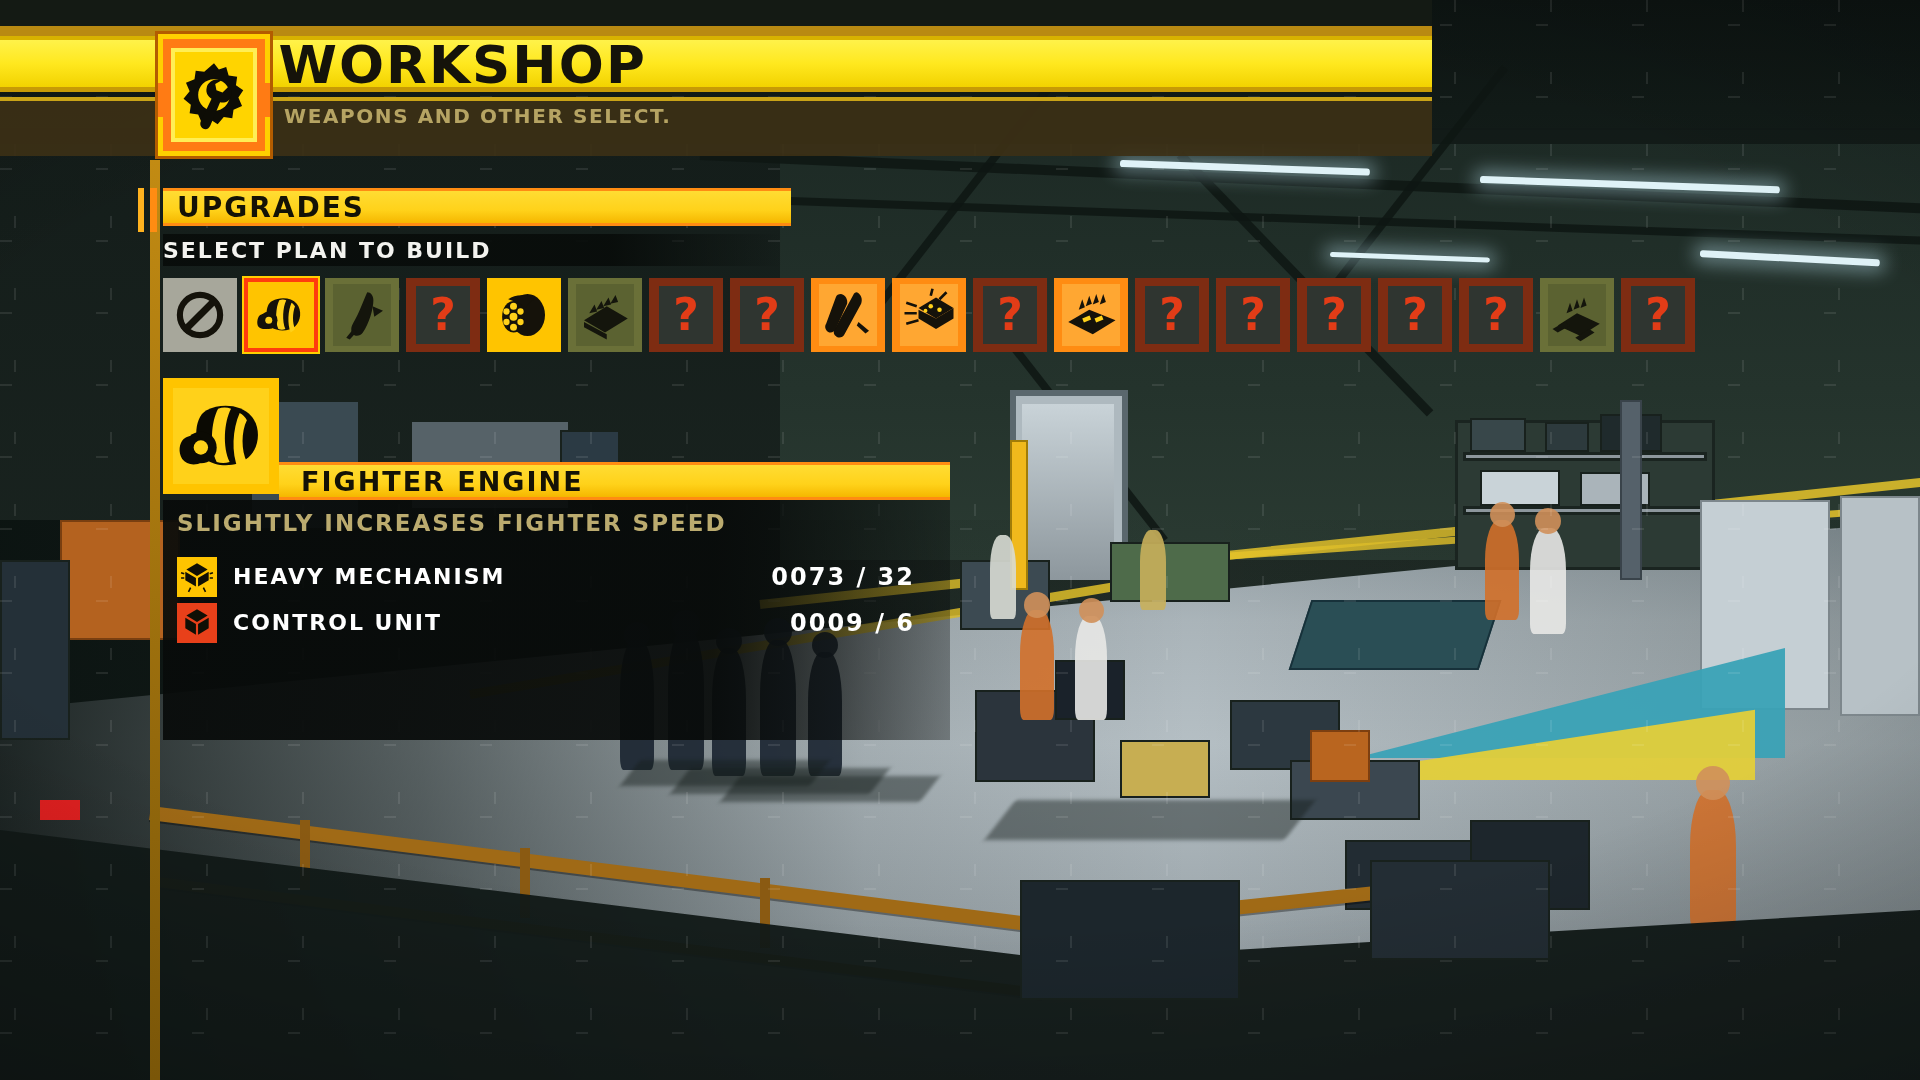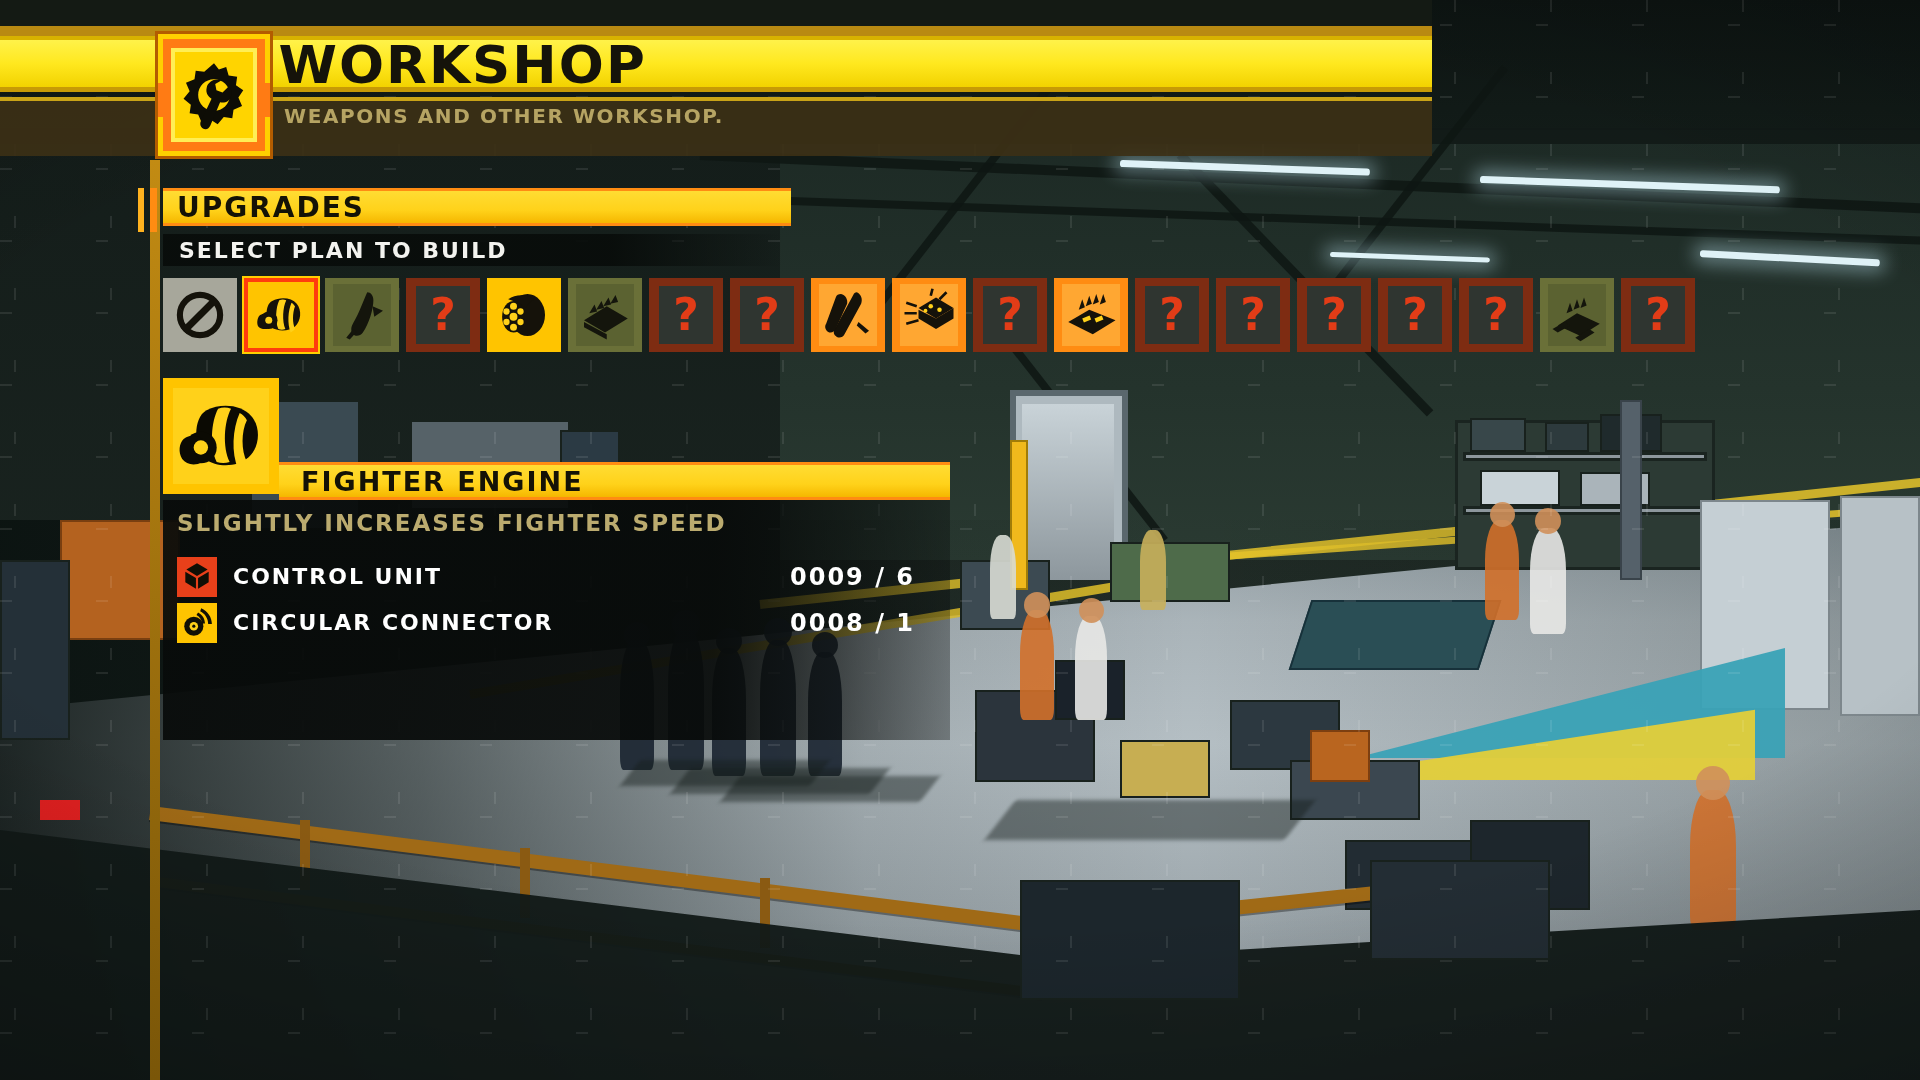"WEAPONS AND OTHER WORKSHOP." div { text: WORKSHOP -> SELECT }
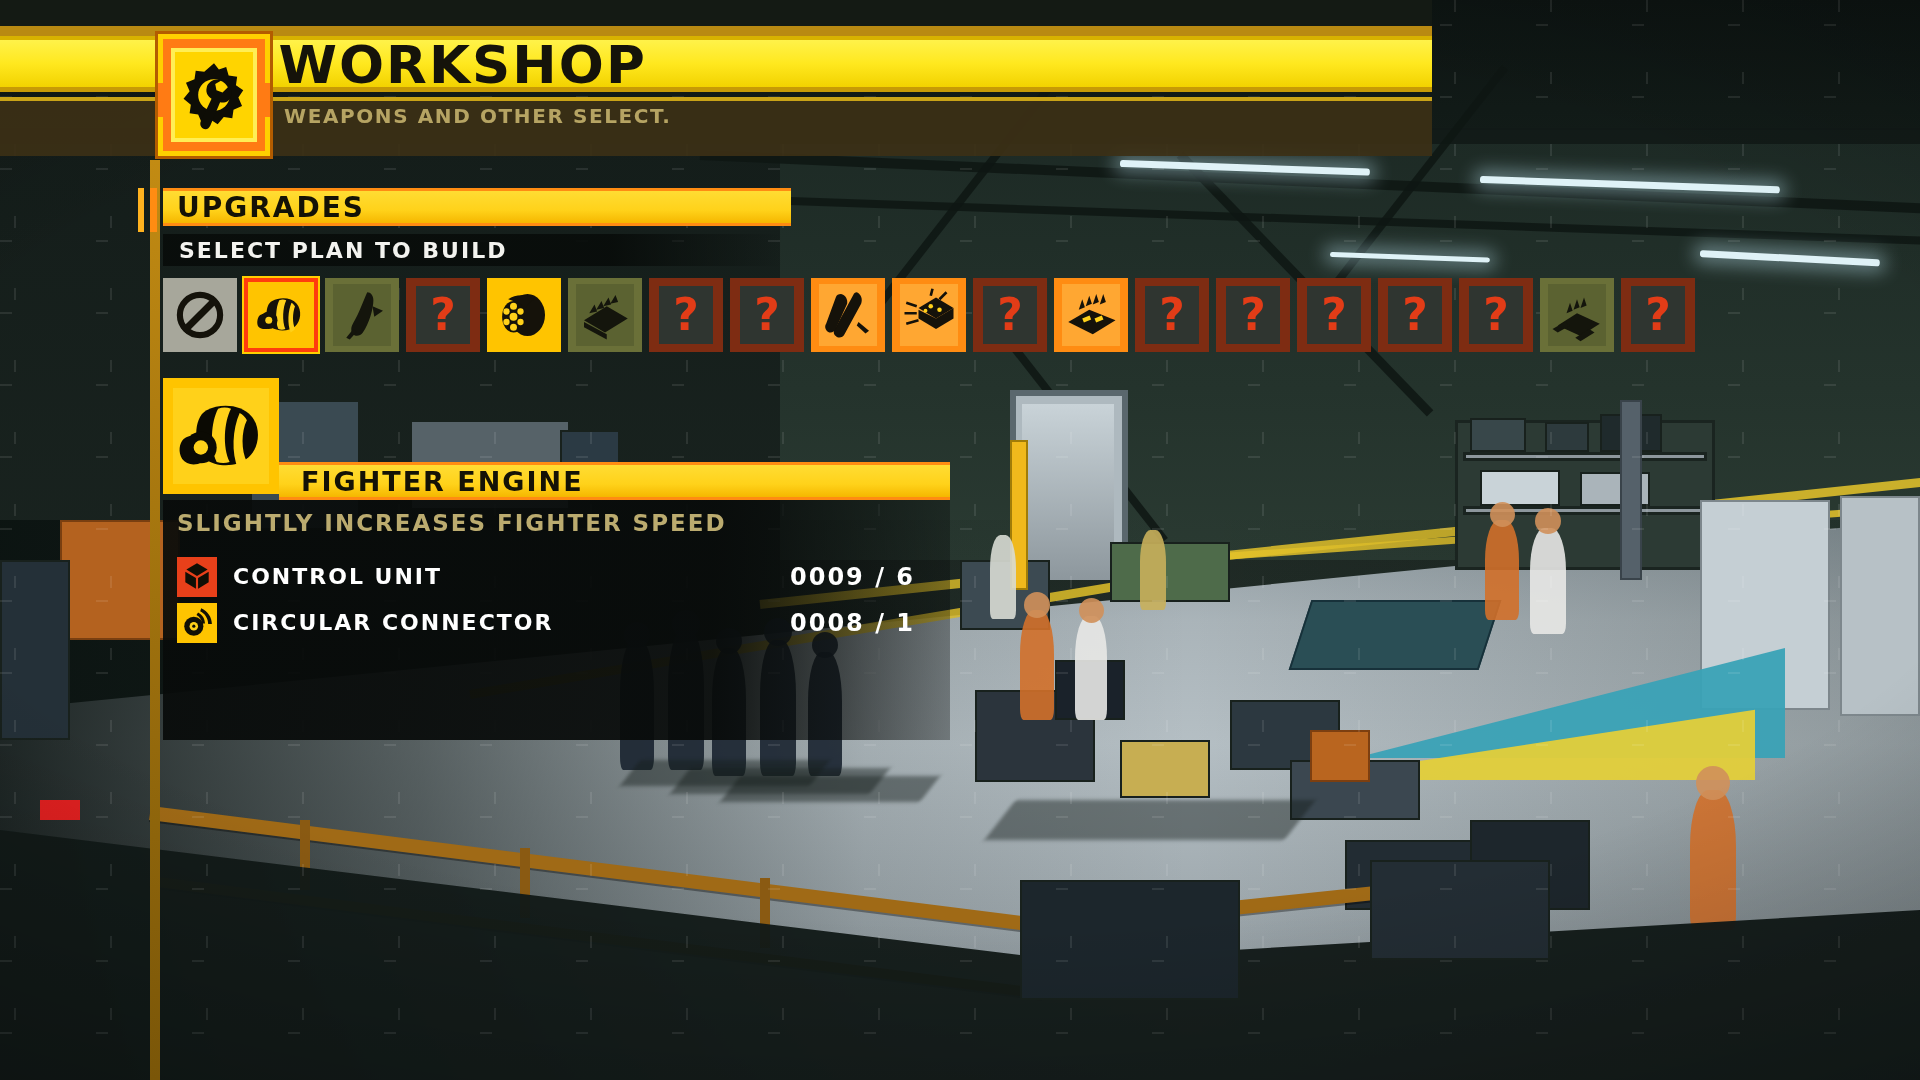"SELECT PLAN TO BUILD" .subtitle-label { margin-left: 16px -> 0 }
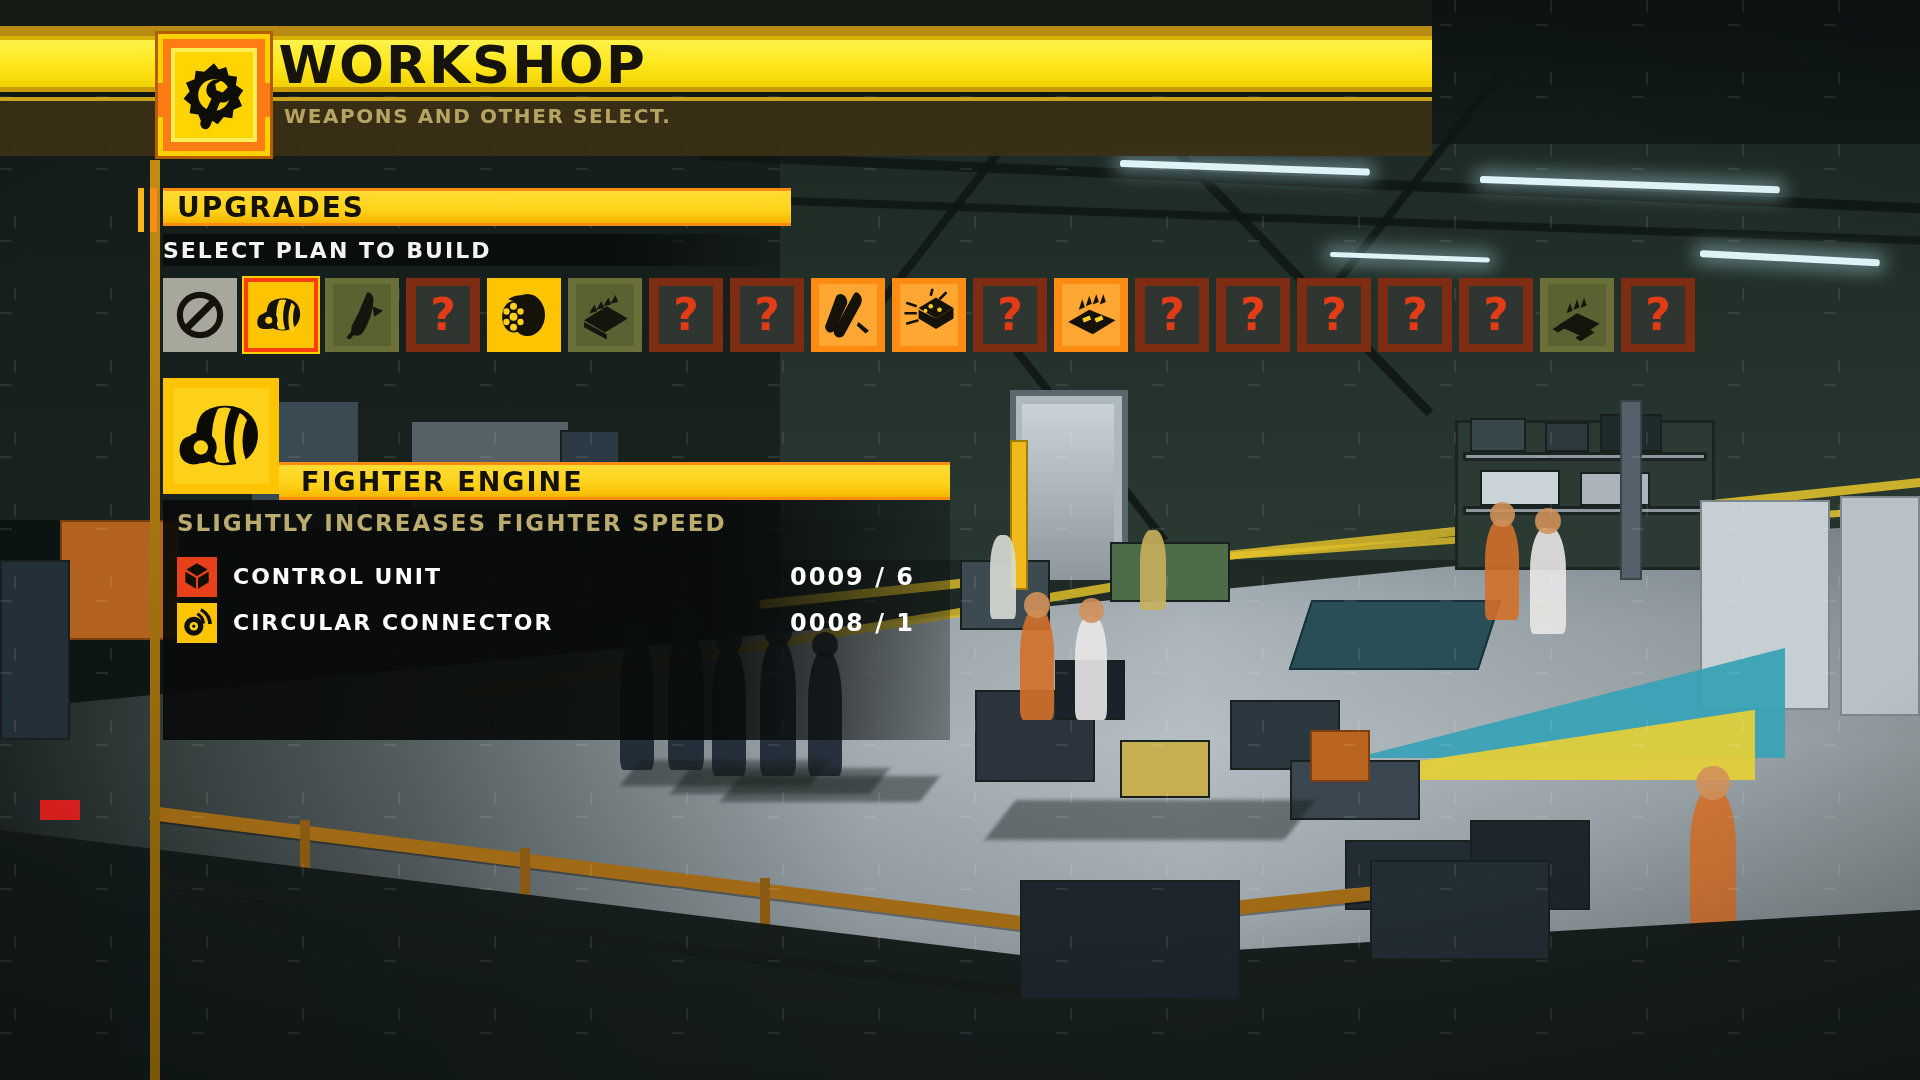"HEAVY MECHANISM" div.mat-row { html: none -> <div> <div> <svg> <path></path> <path></path> <path></path> <g> <path></path> </g> </svg> </div> <span>HEAVY MECHANISM</span> <span><span>0073</span> <span>/</span> <span>32</span></span> </div> }
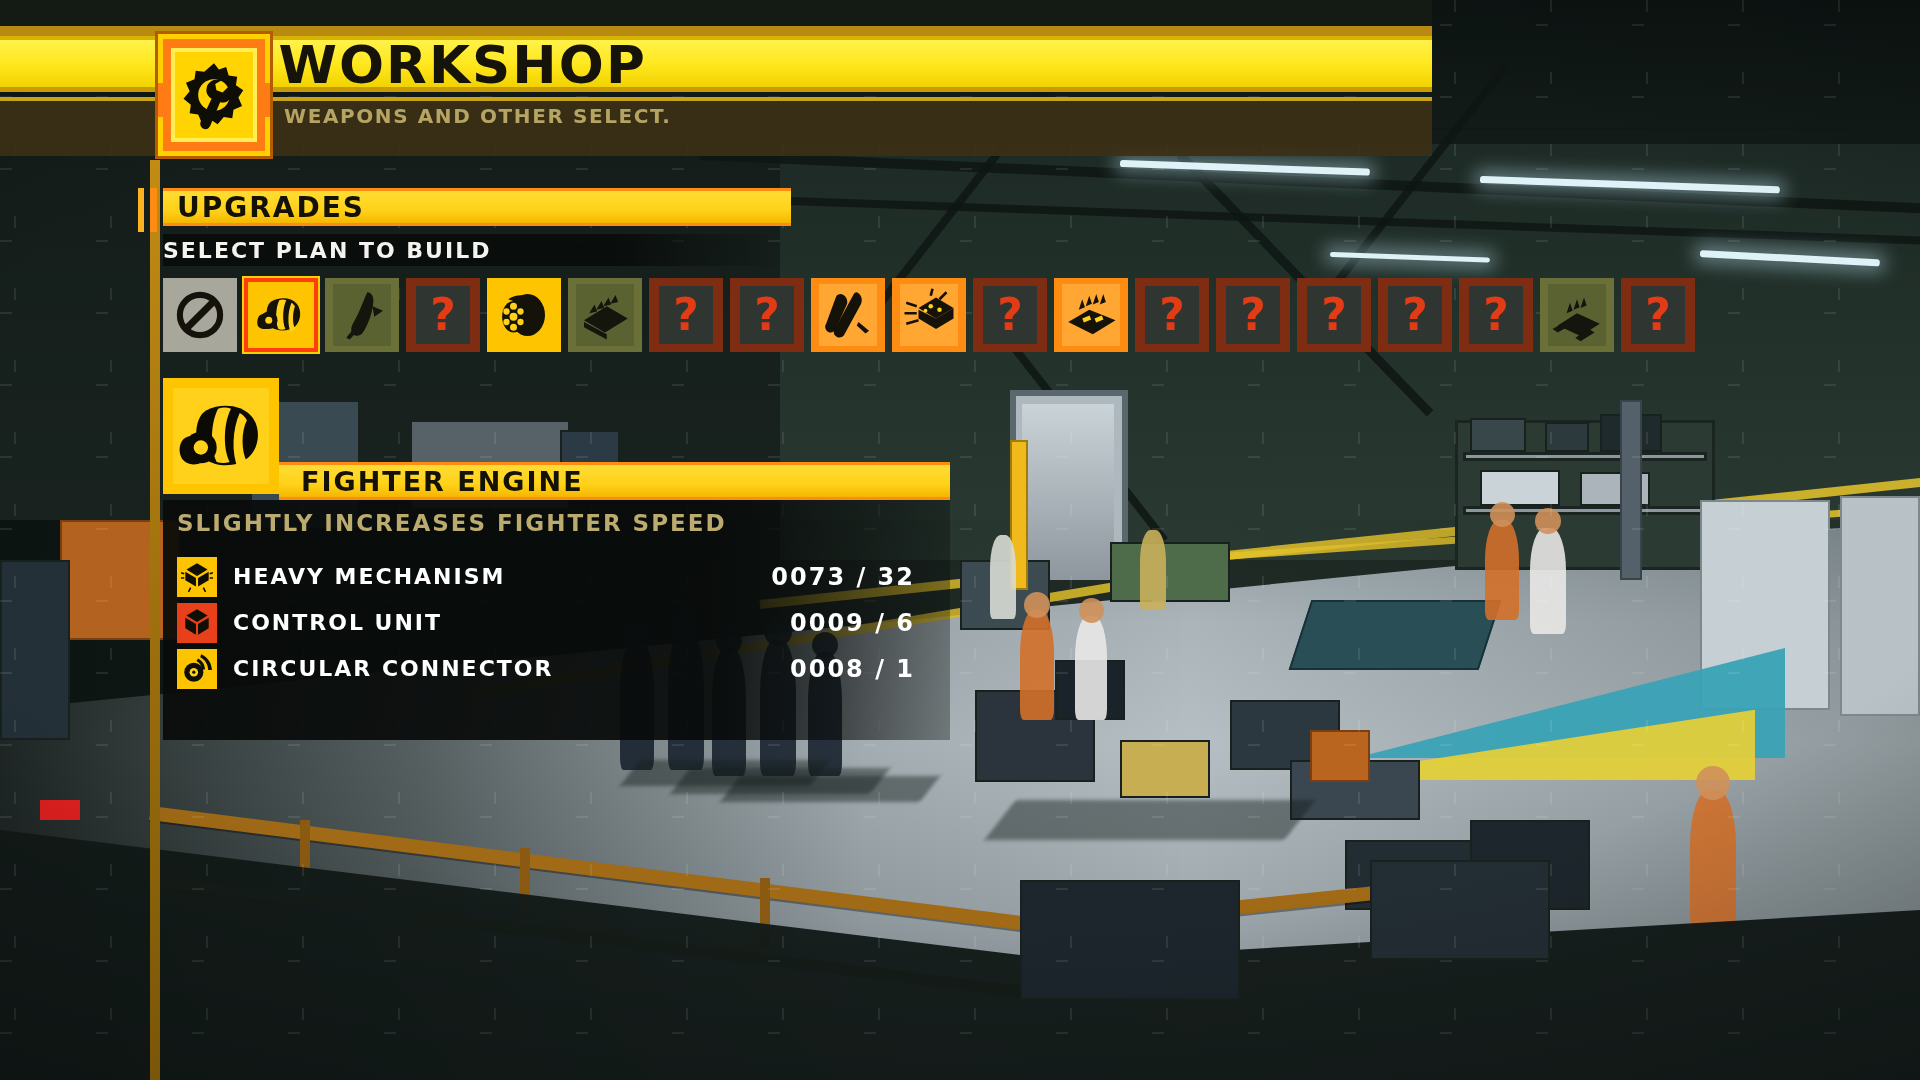"CIRCULAR CONNECTOR" div.mat-row { html: <div> <div> <svg> <circle></circle> <circle></circle> <circle></circle> <path></path> <path></path> </svg> </div> <span>CIRCULAR CONNECTOR</span> <span><span>0008</span> <span>/</span> <span>1</span></span> </div> -> none }
